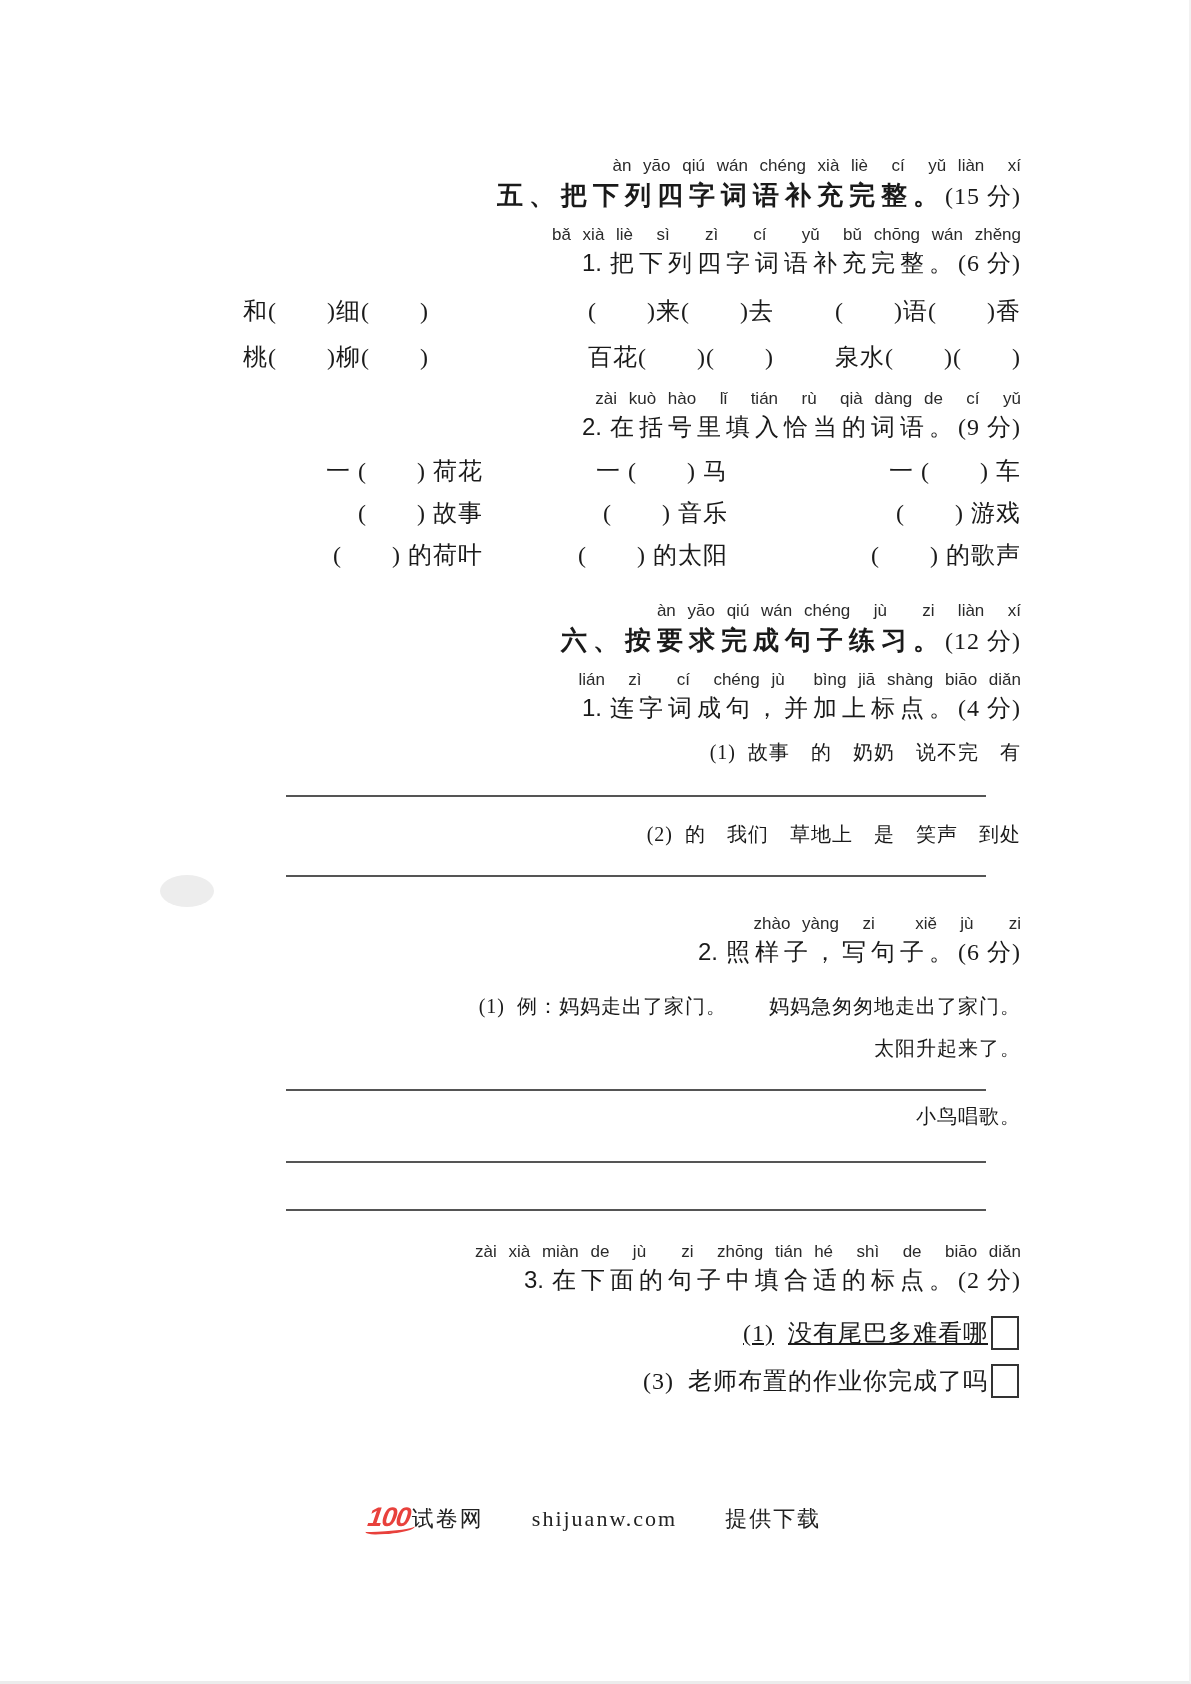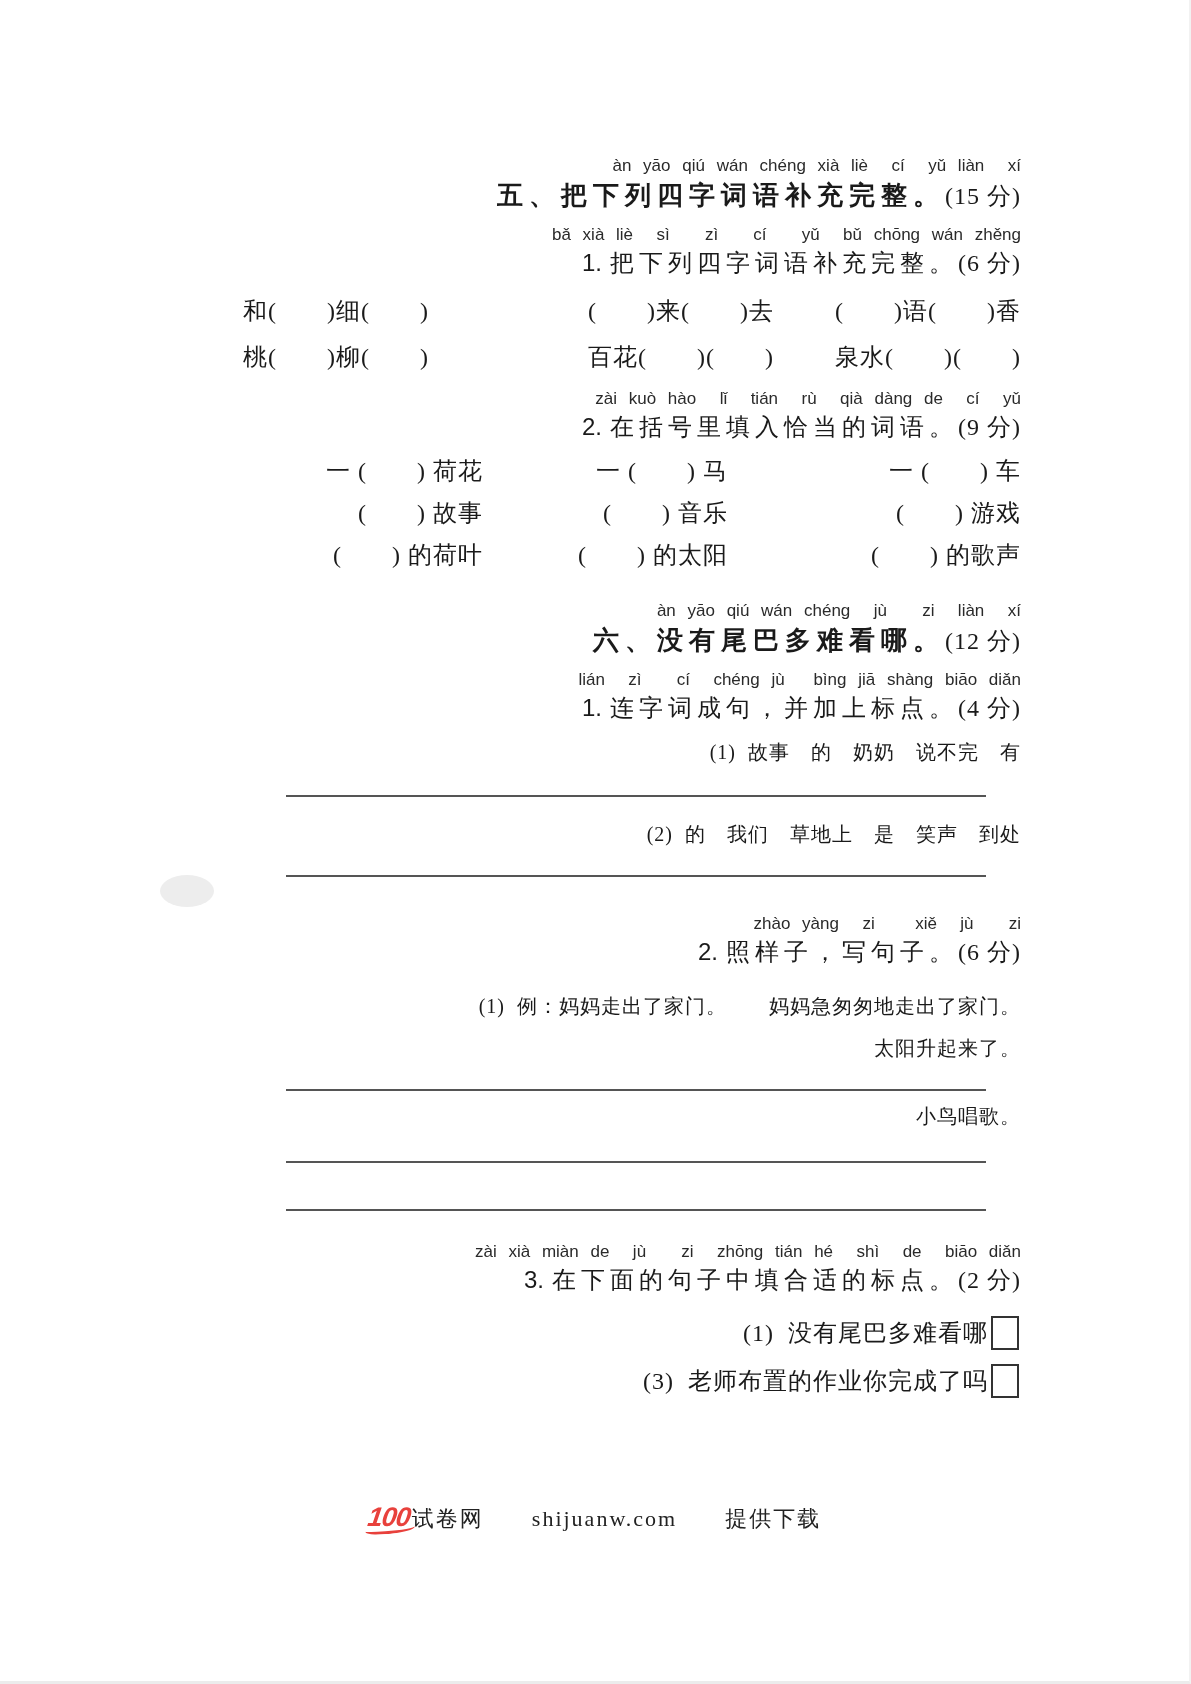"没有尾巴多难看哪。" span { text: 没有尾巴多难看哪 -> 按要求完成句子练习 }
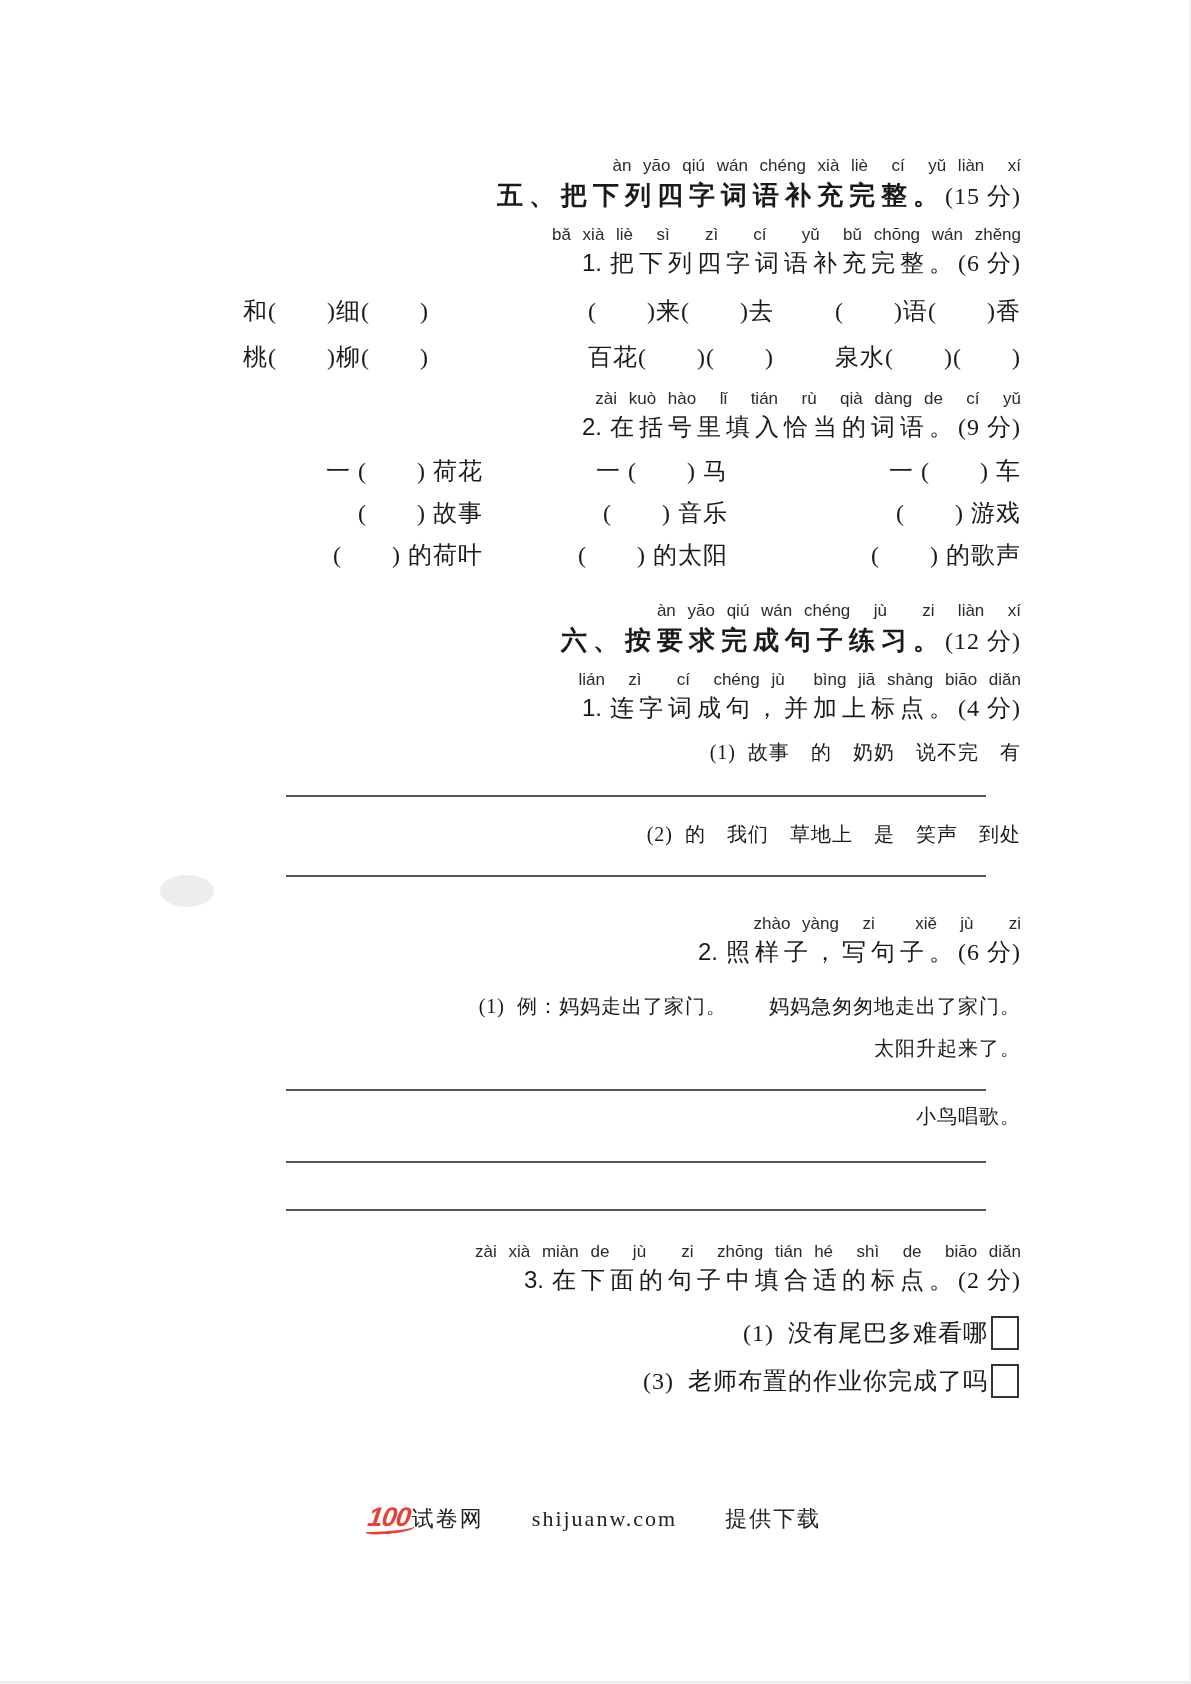"(1) 没有尾巴多难看哪" .mt16 { text-decoration: none -> underline }
